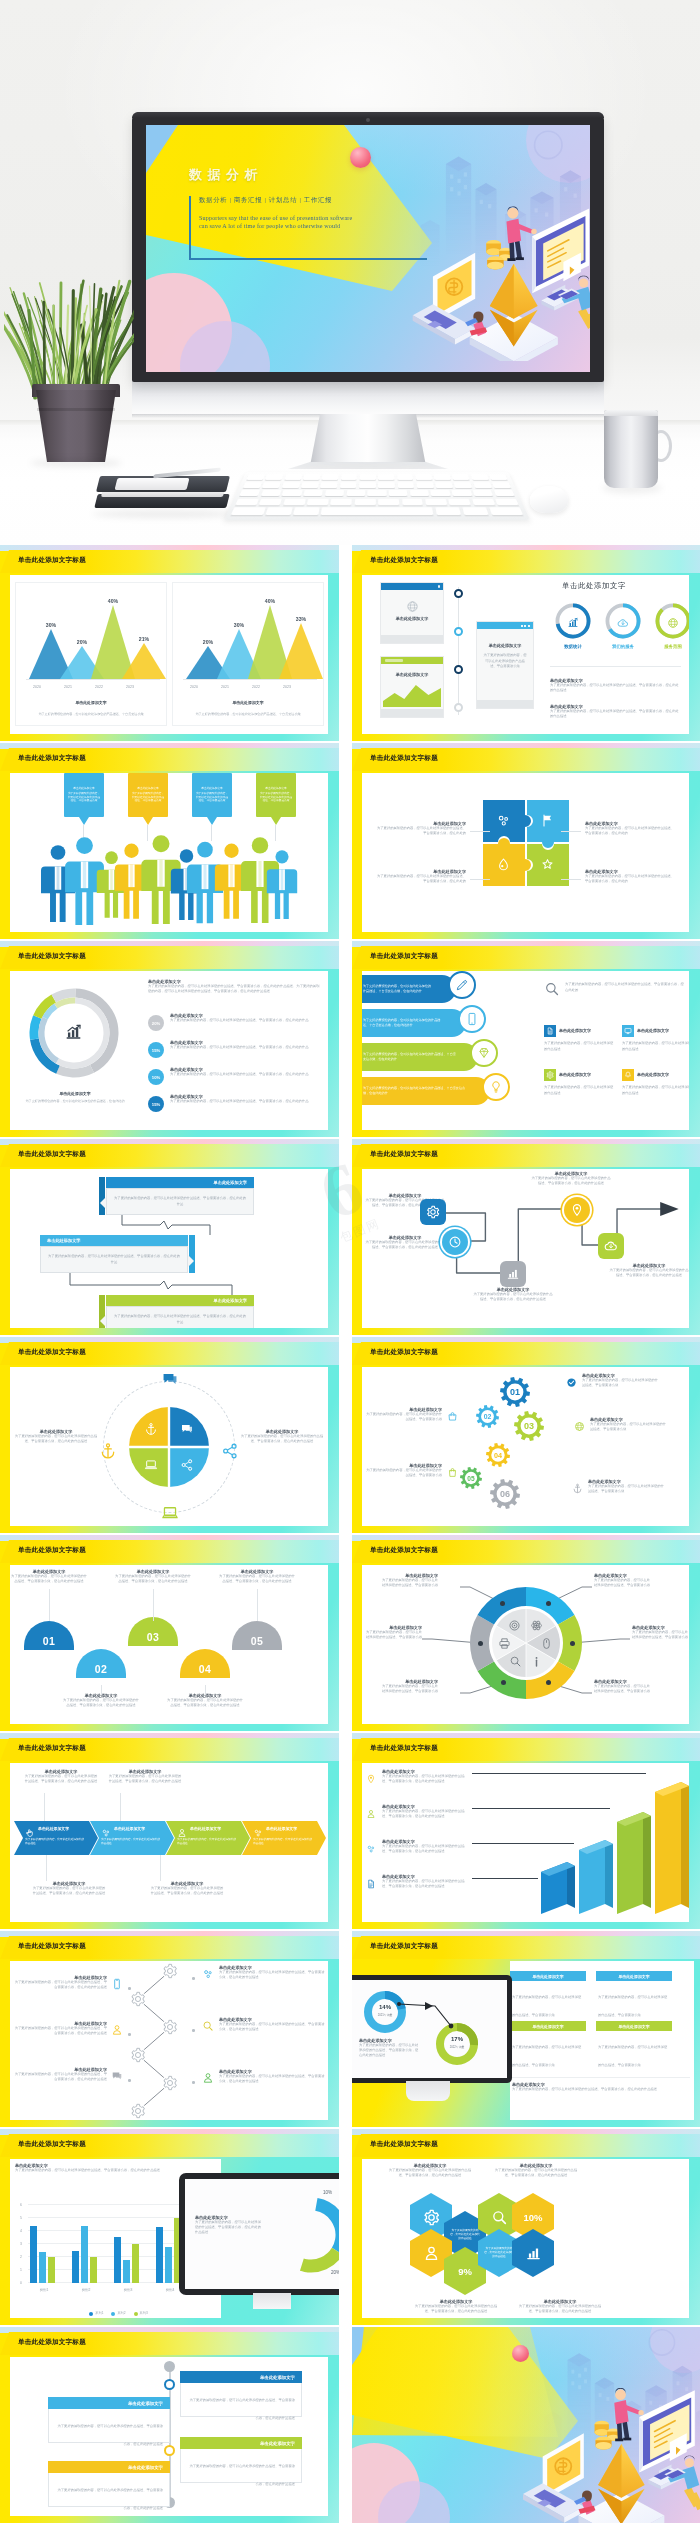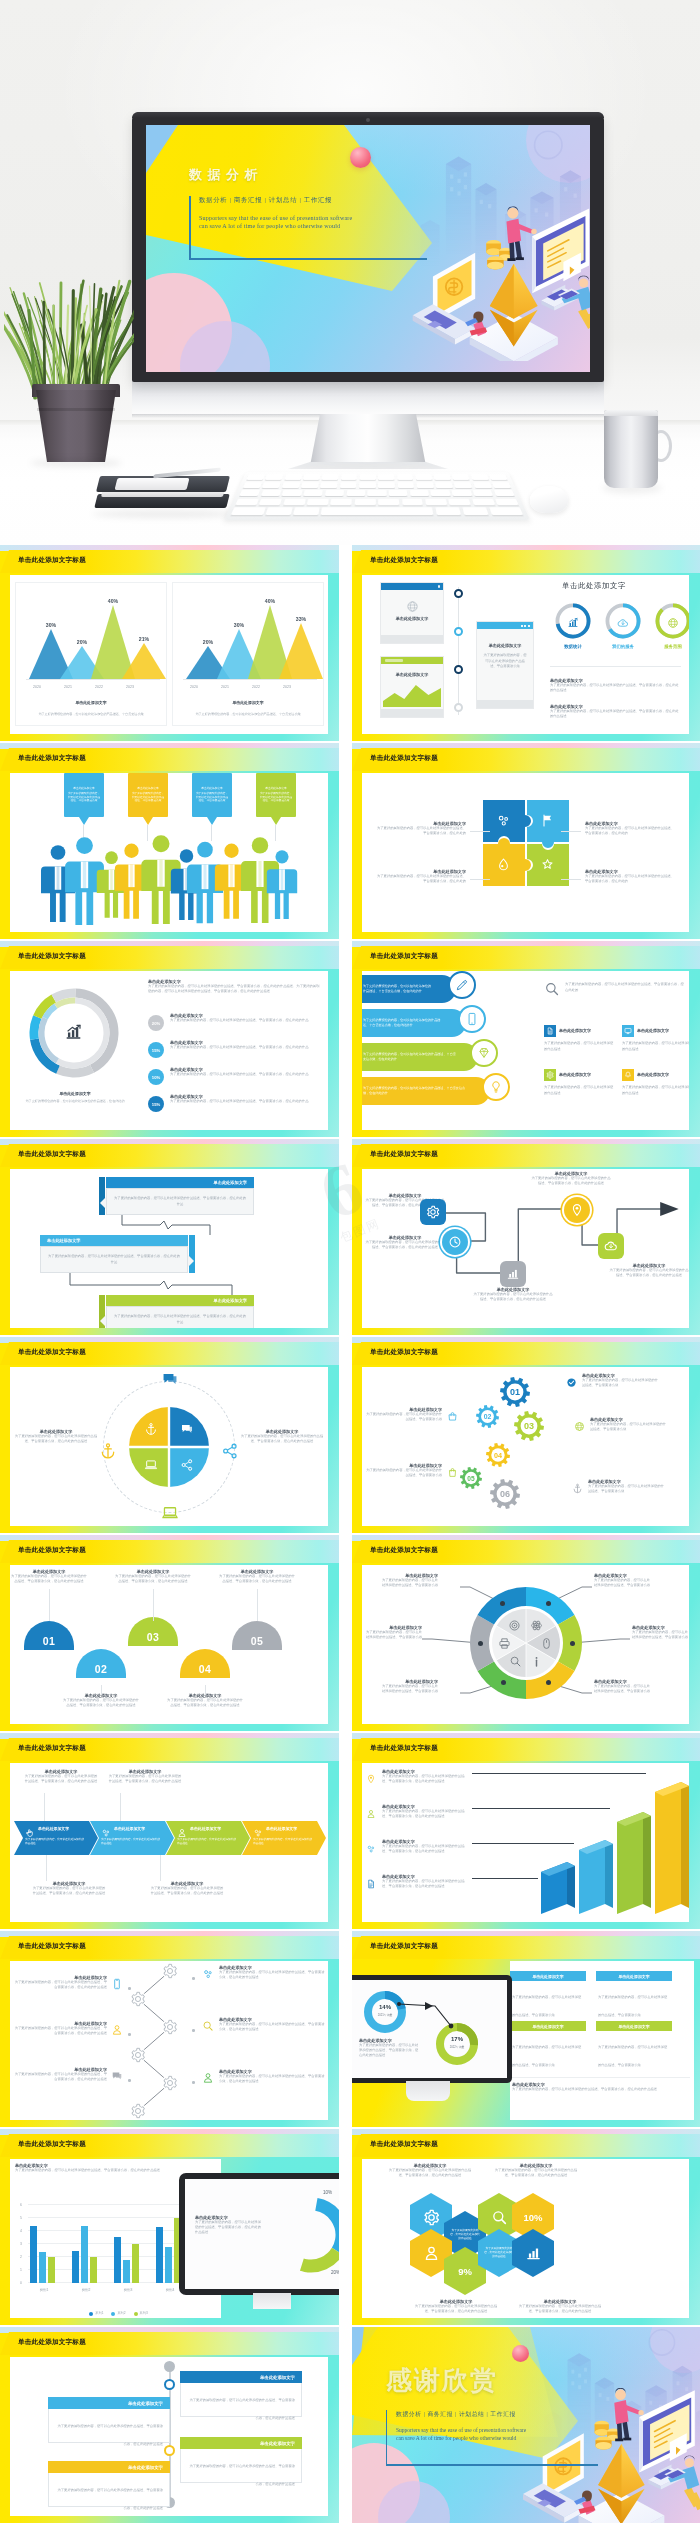"感谢欣赏" div.t20txt { html: <div> <div>感谢欣赏</div> <div> <div></div> <div>数据分析 | 商务汇报 | 计划总结 | 工作汇报</div> <div>Supporters say that the ease of use of presentation software</div> <div>can save A lot of time for people who otherwise would</div> <div></div> </div> </div> -> none }
